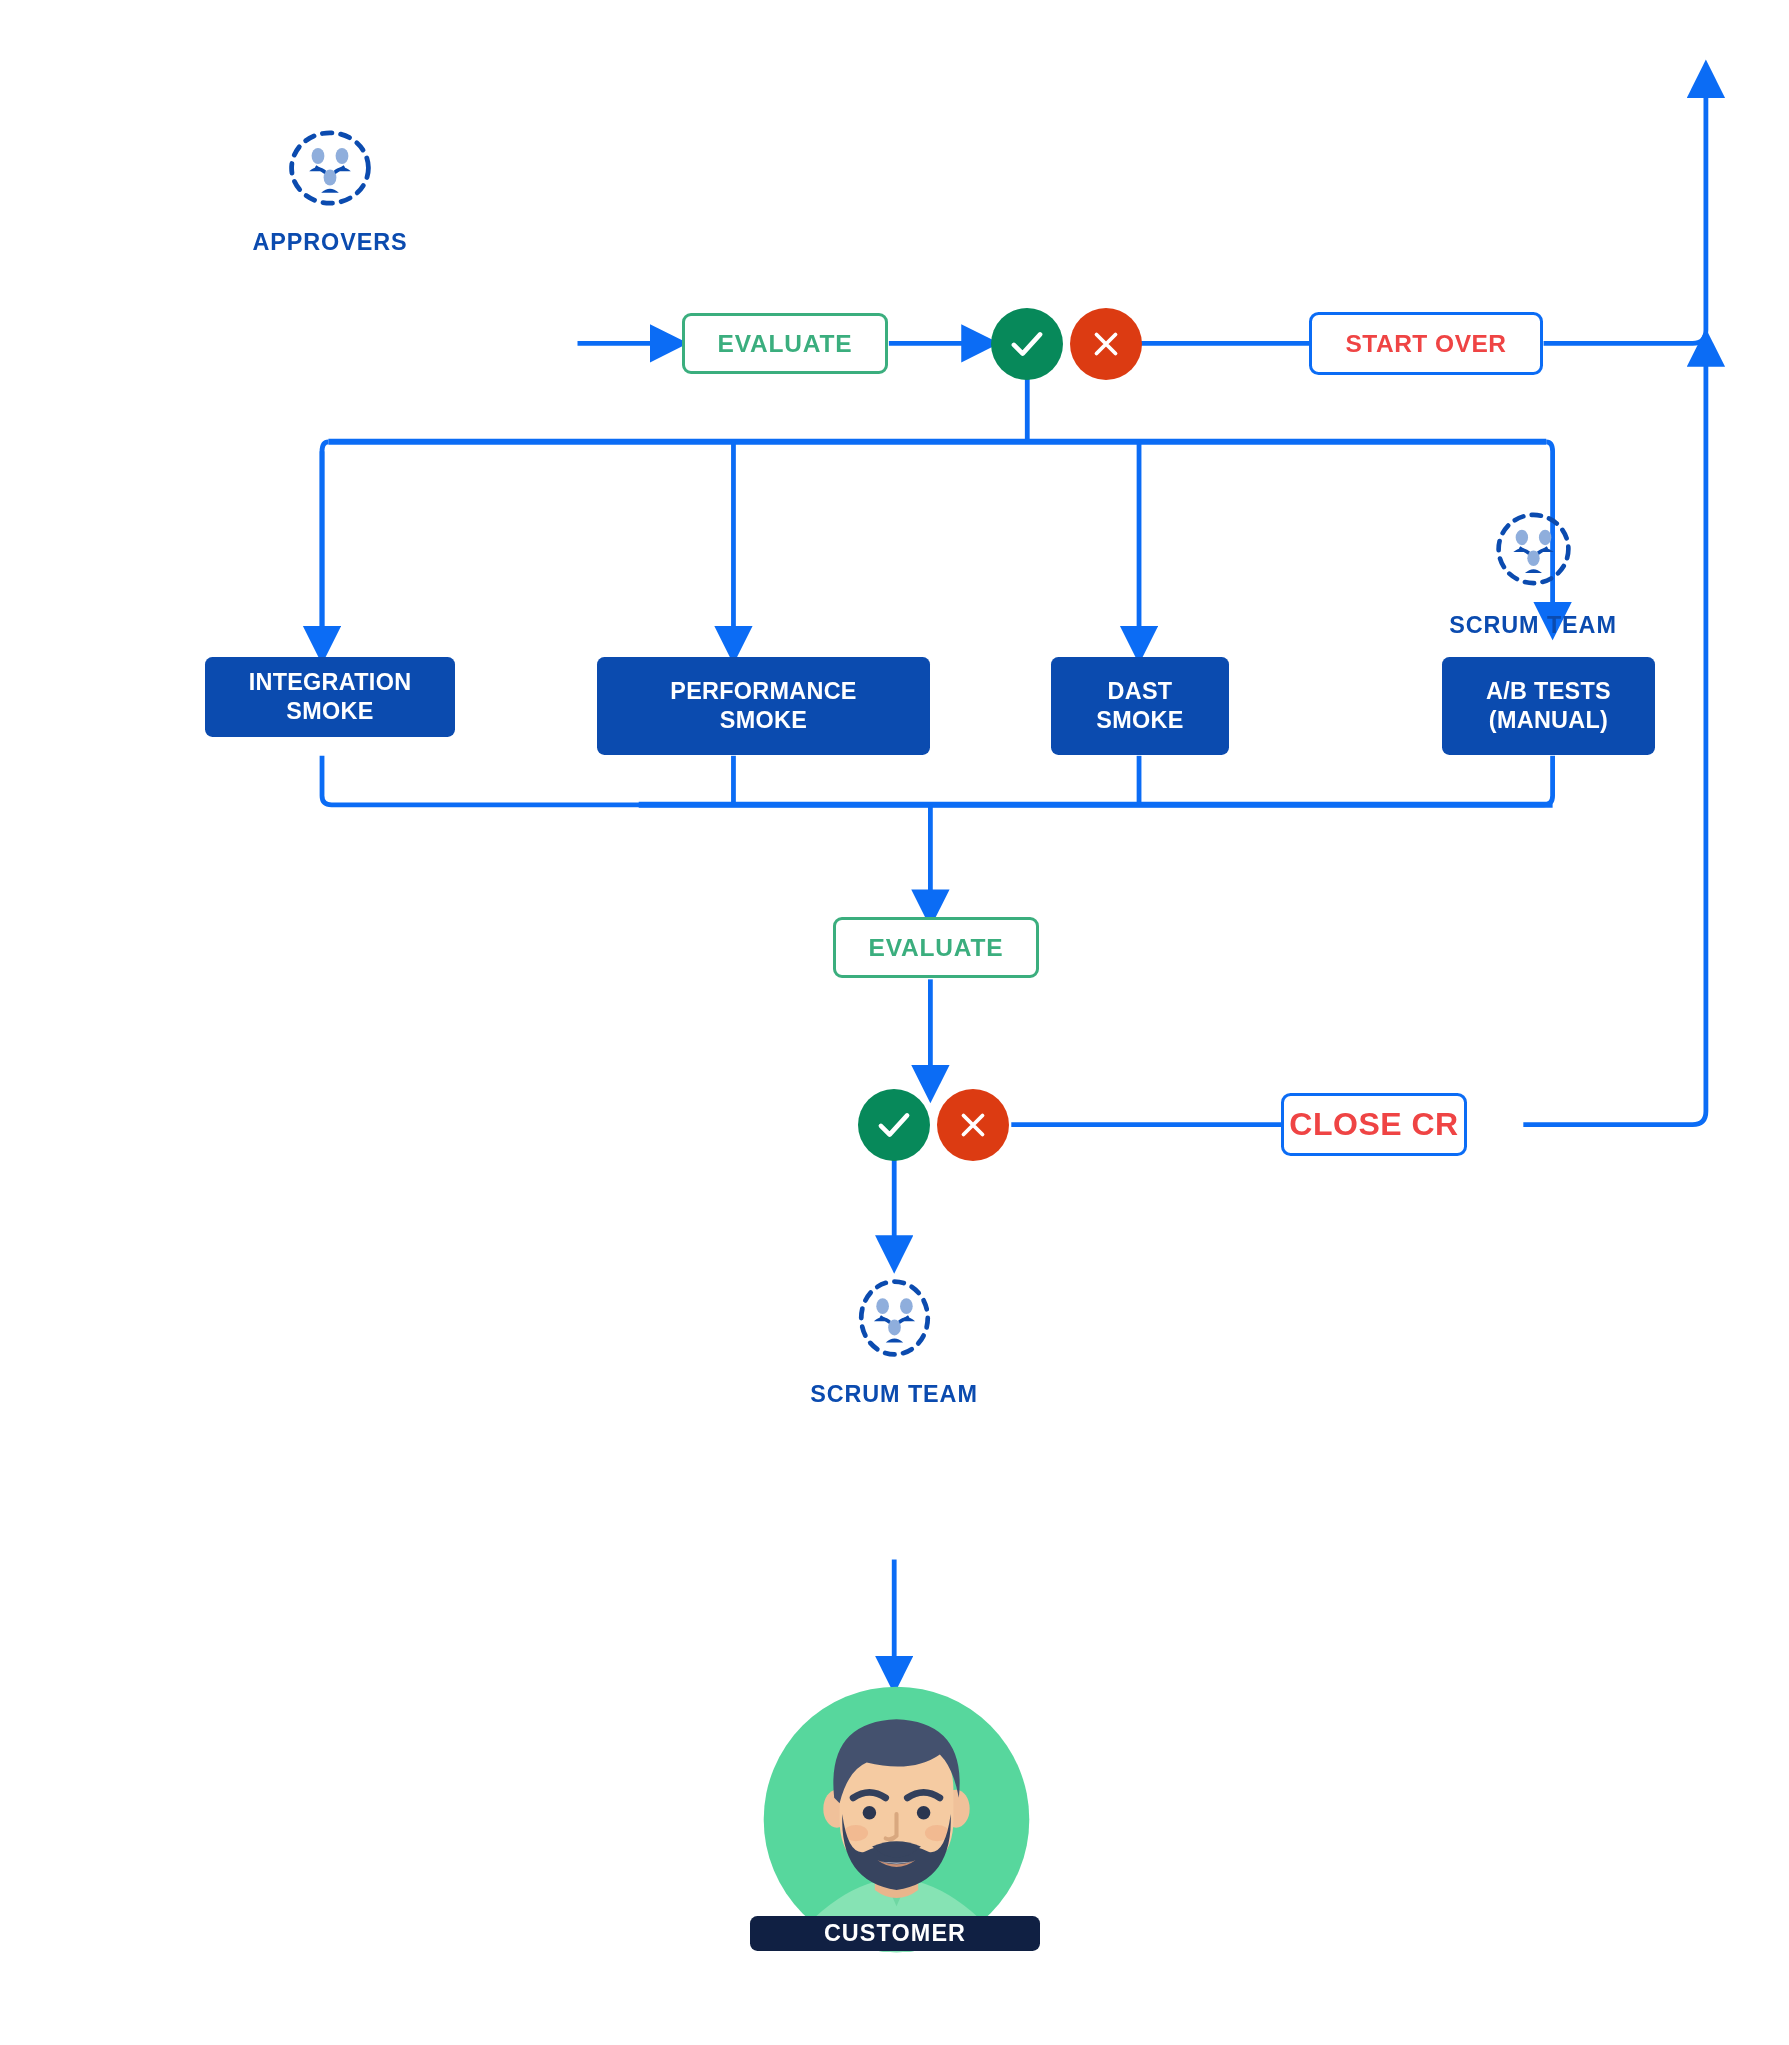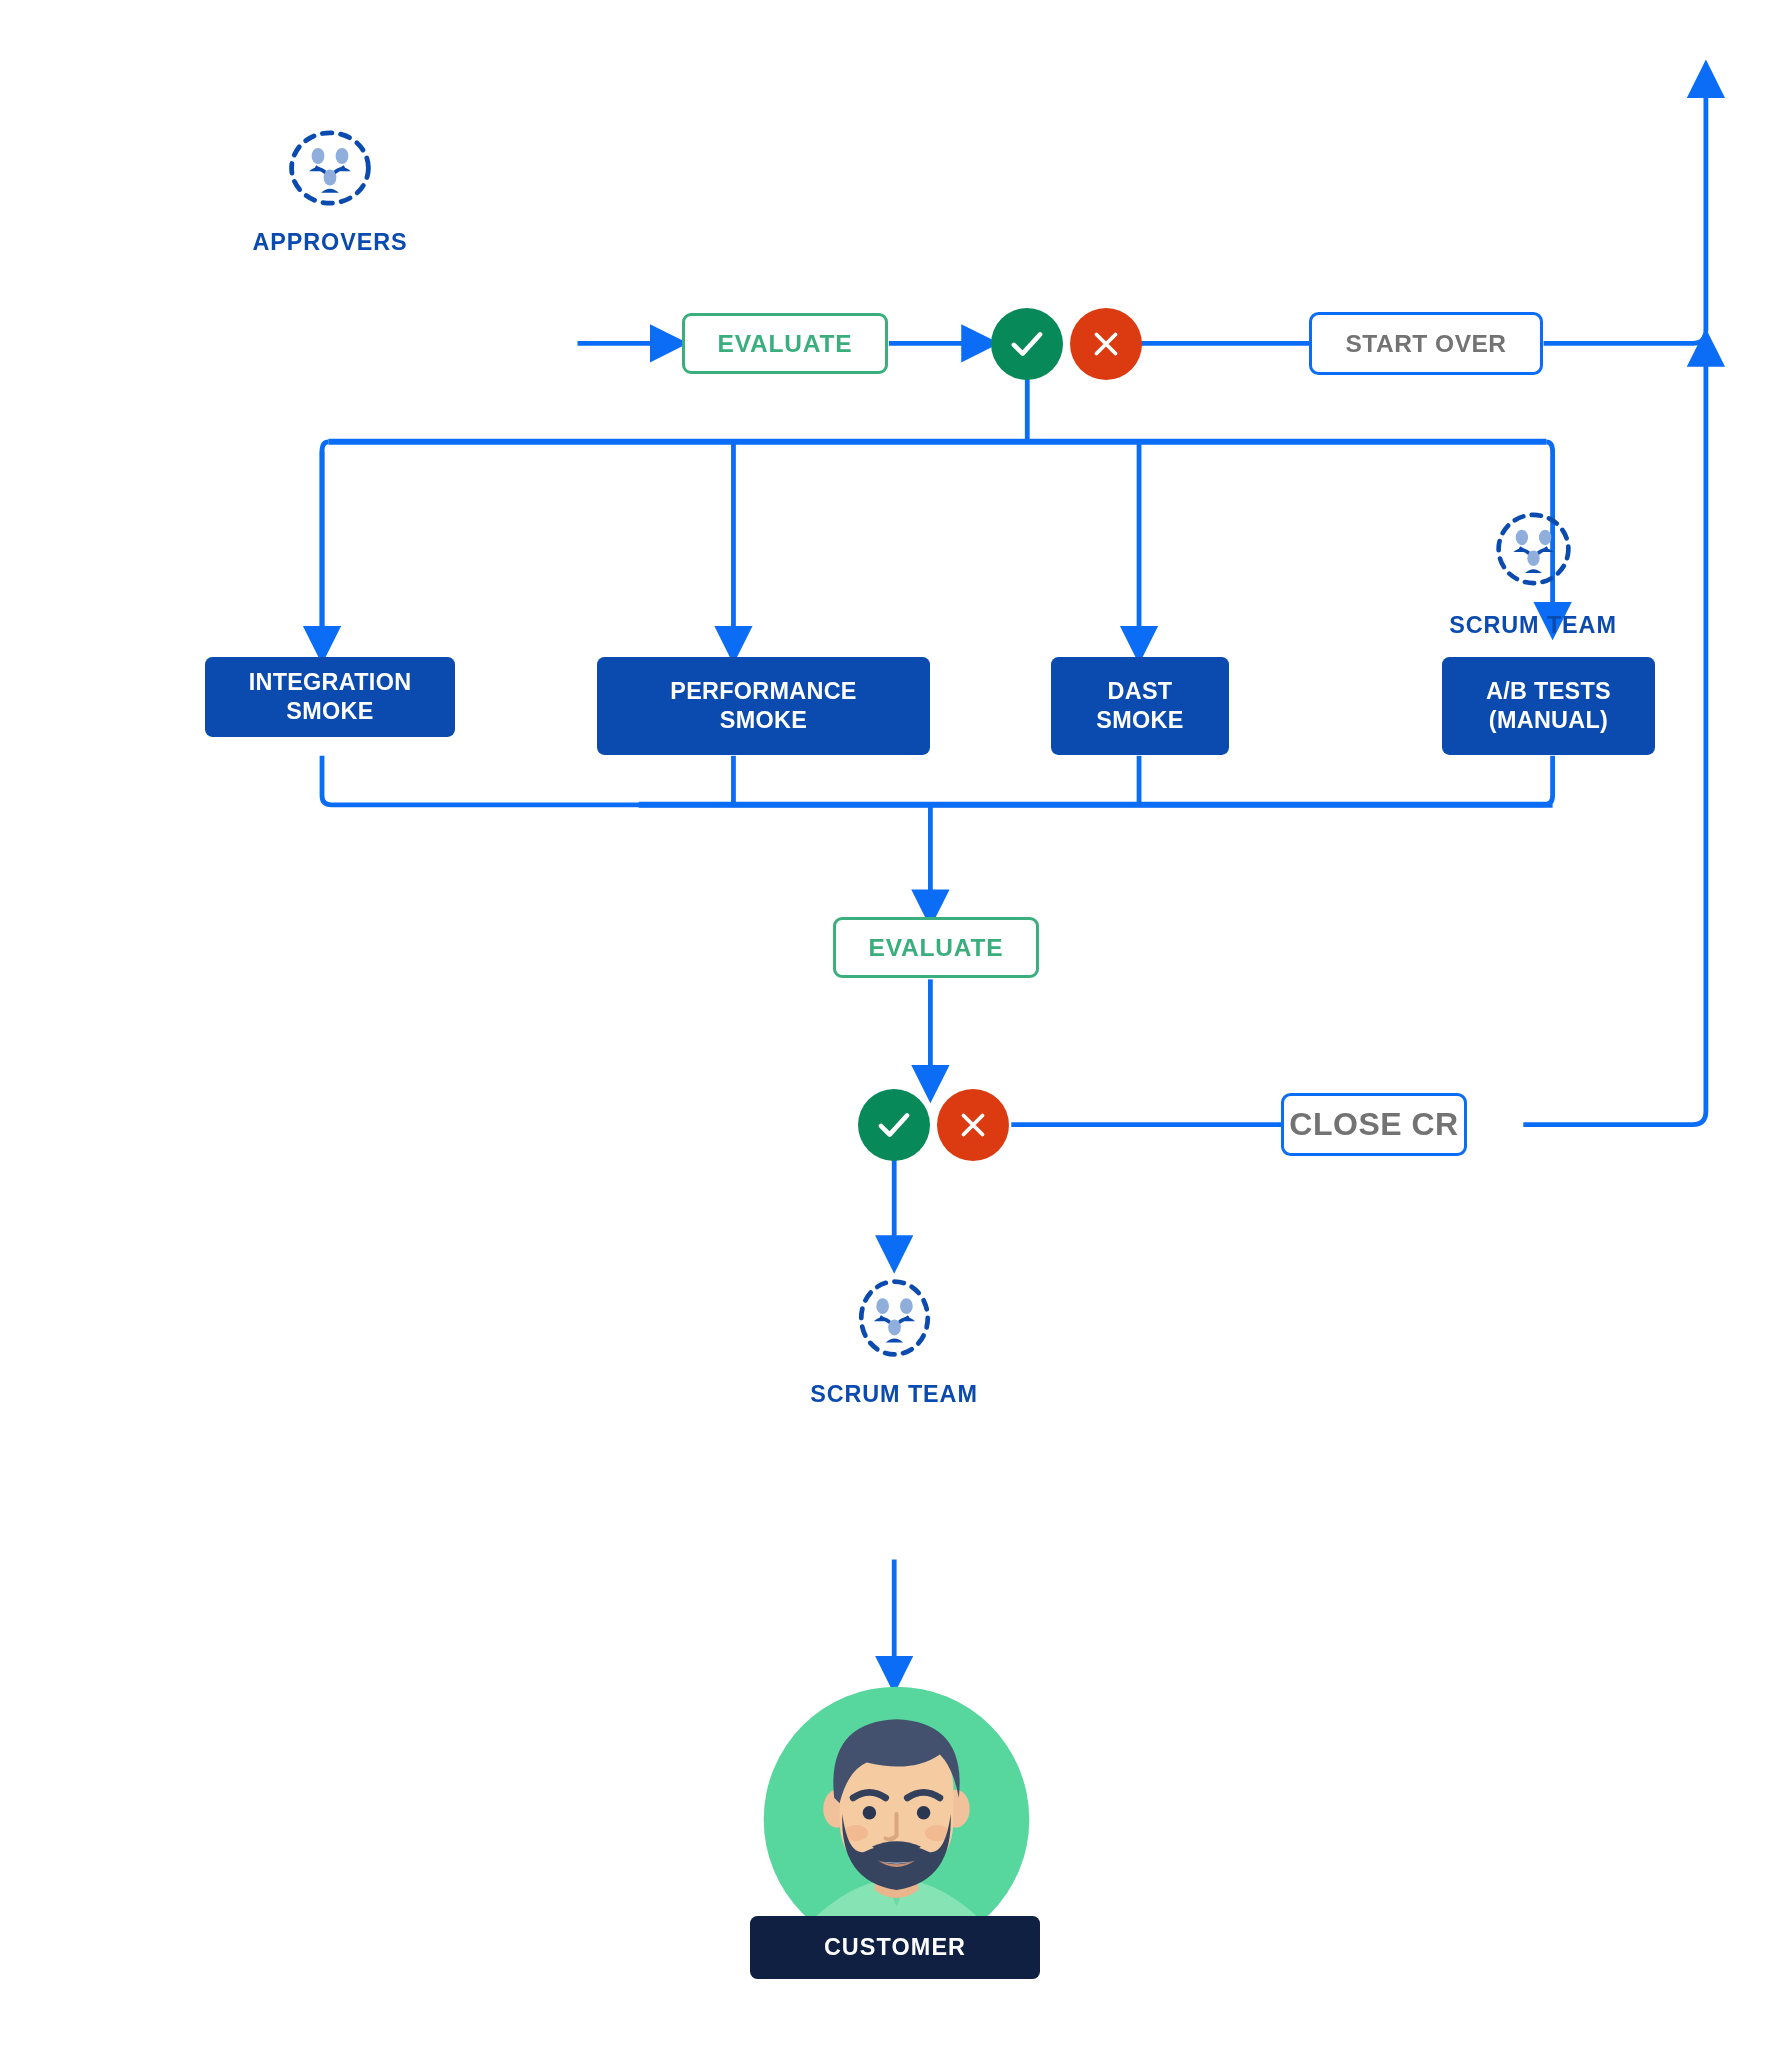"START OVER" .outline-box { color: #737373 -> #ef4444 }
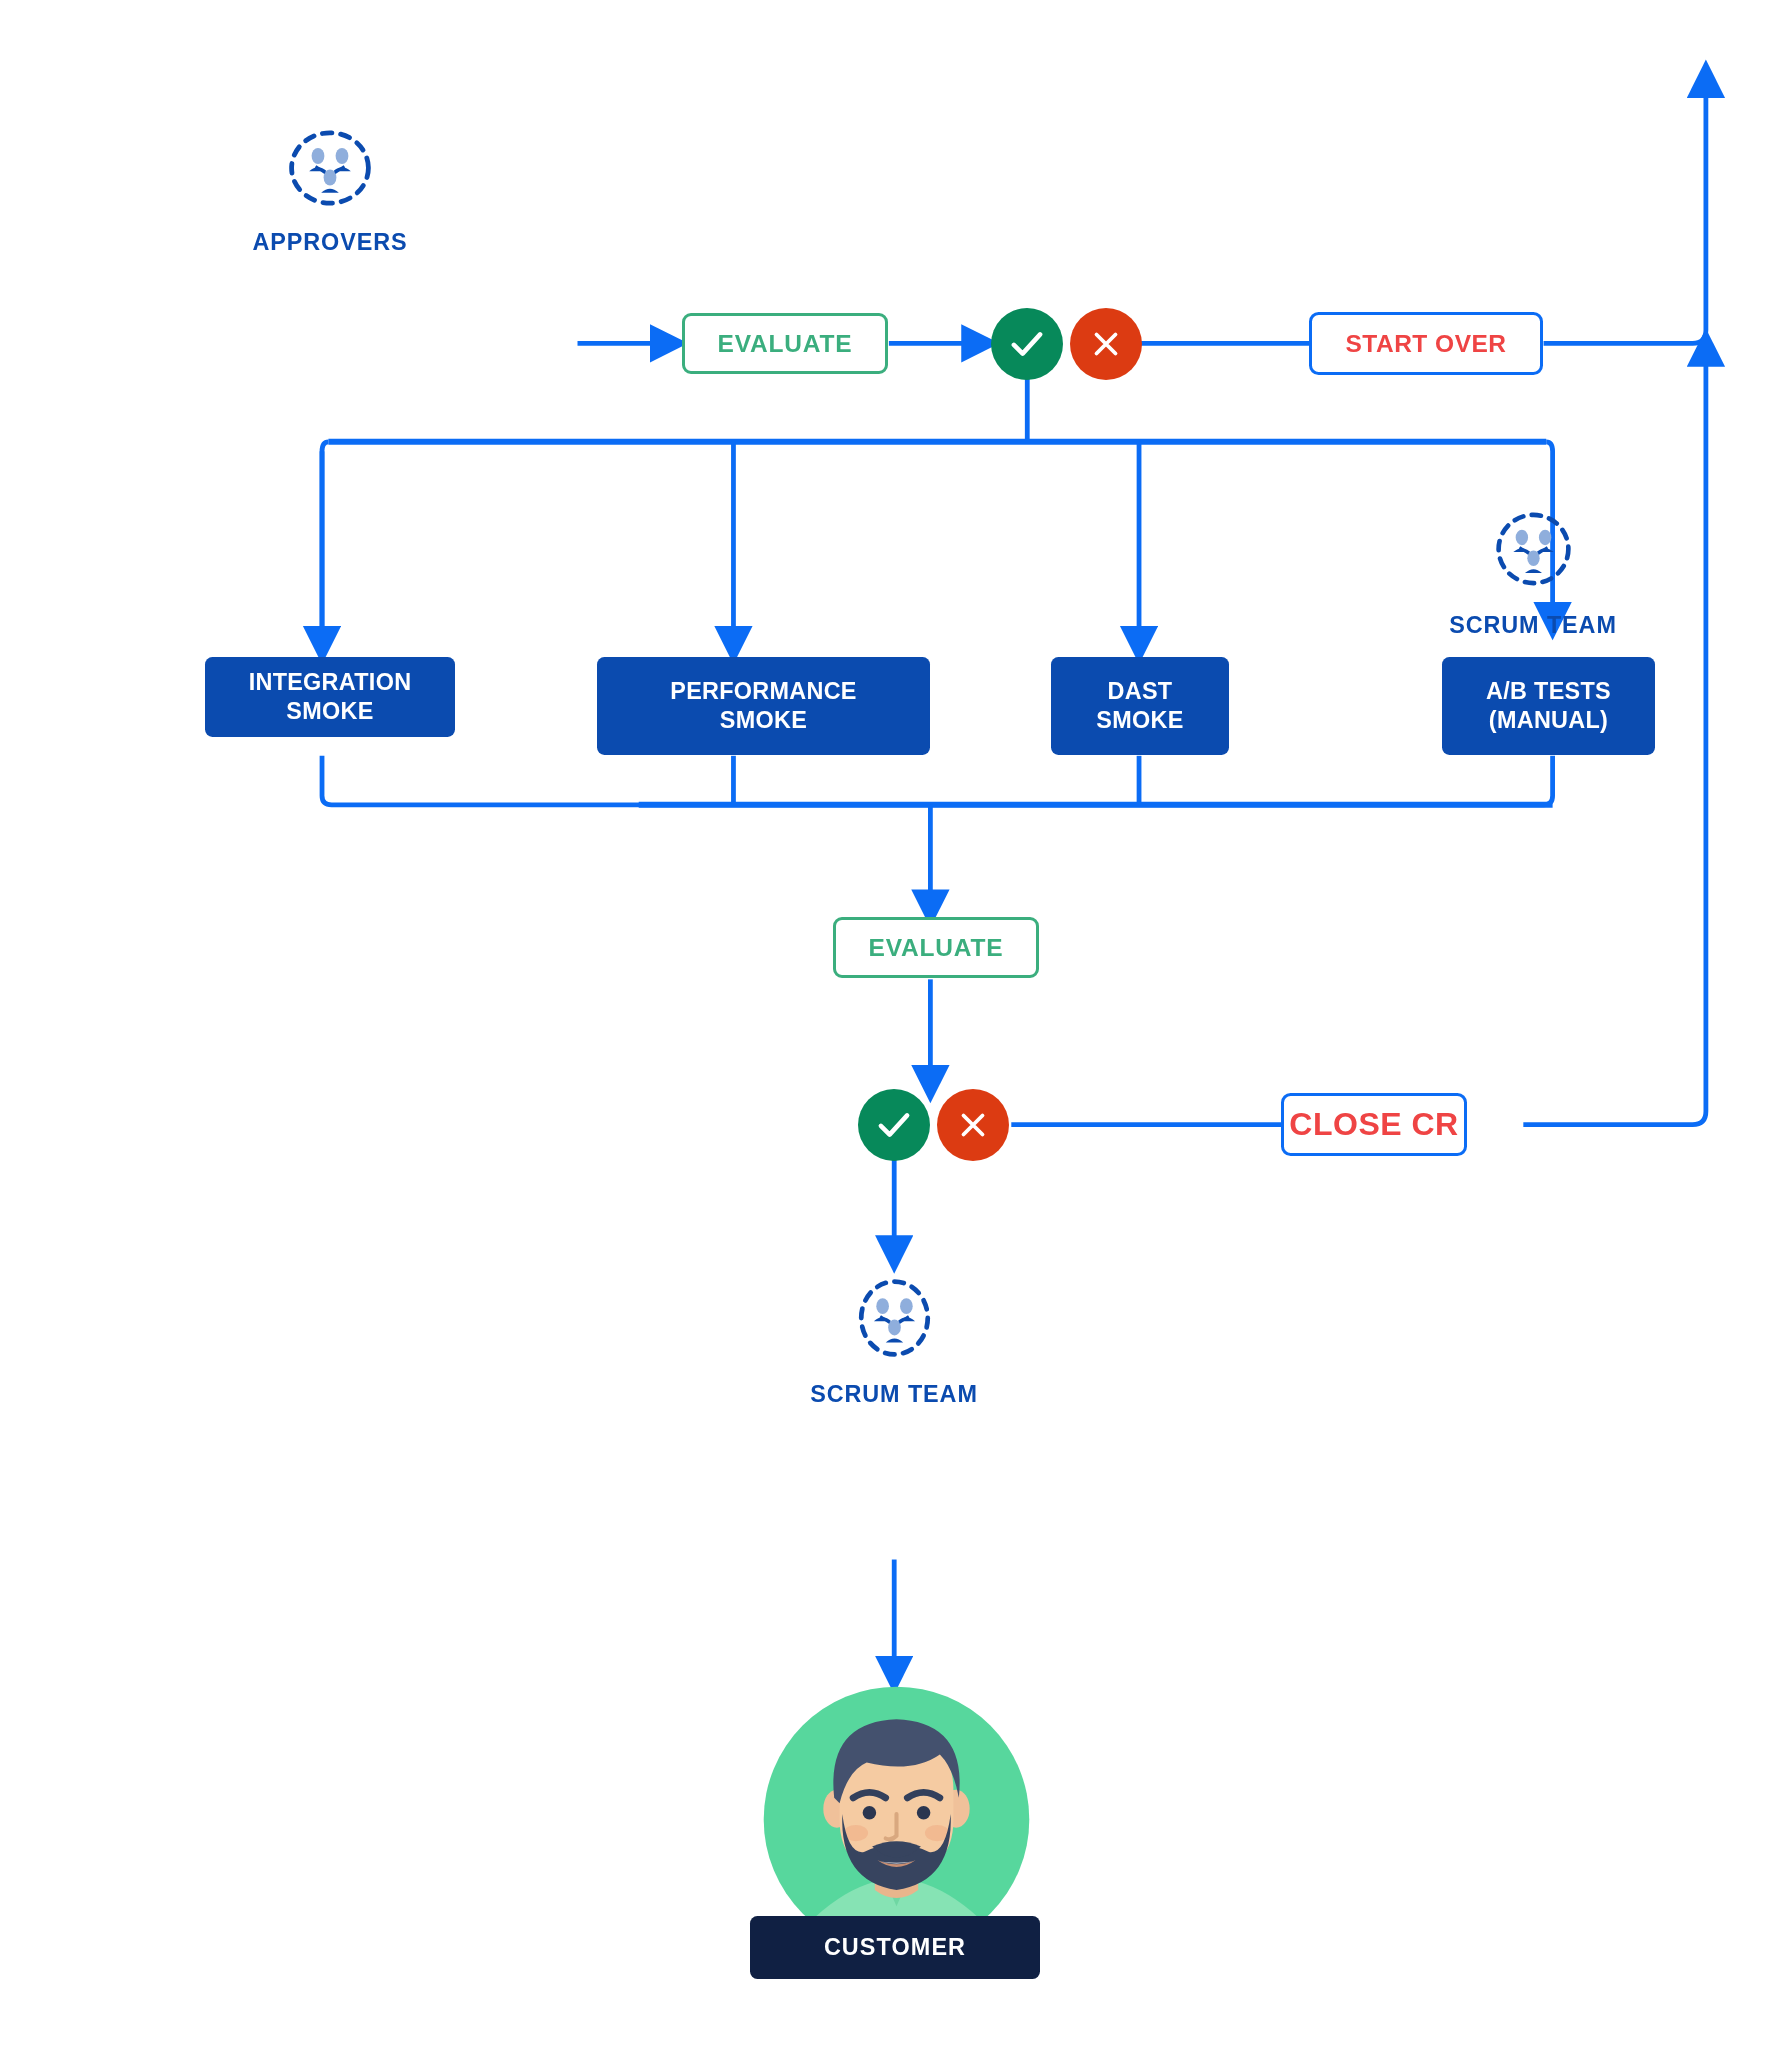"CUSTOMER" div.customer-badge { height: 63px -> 35px }
